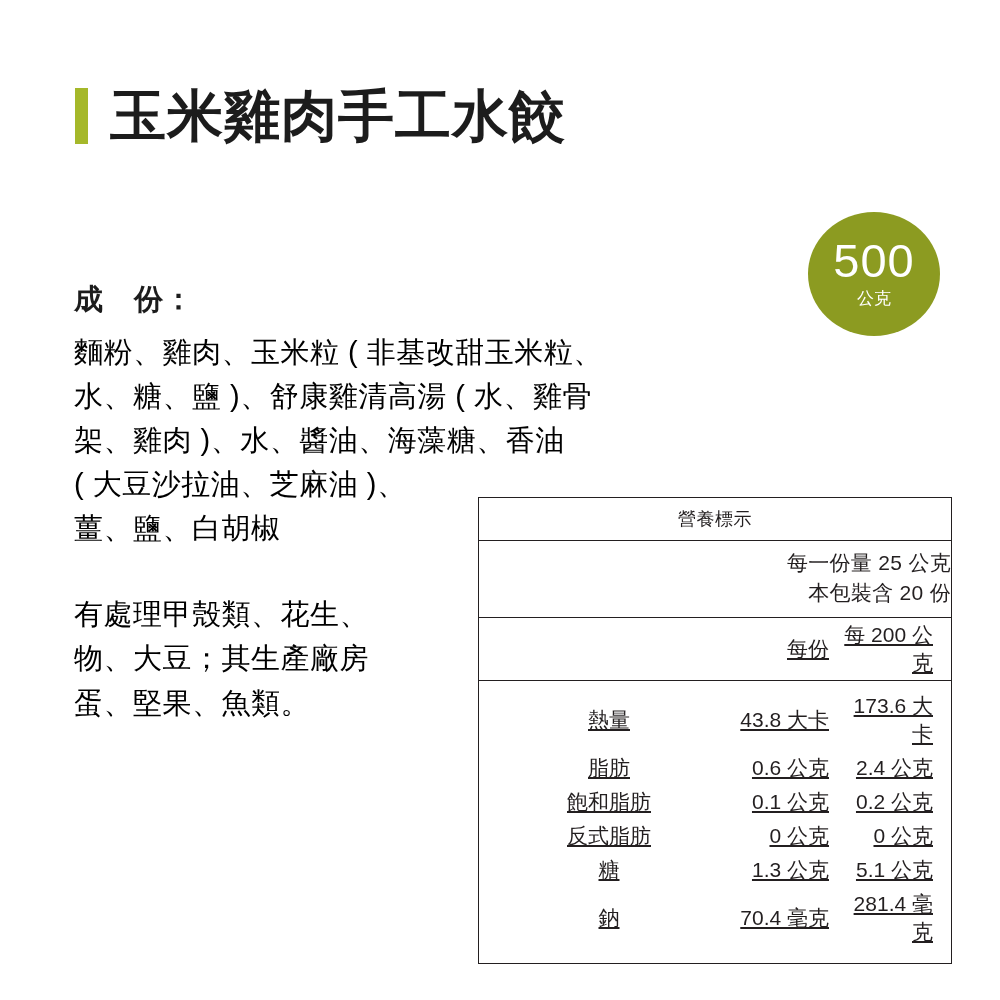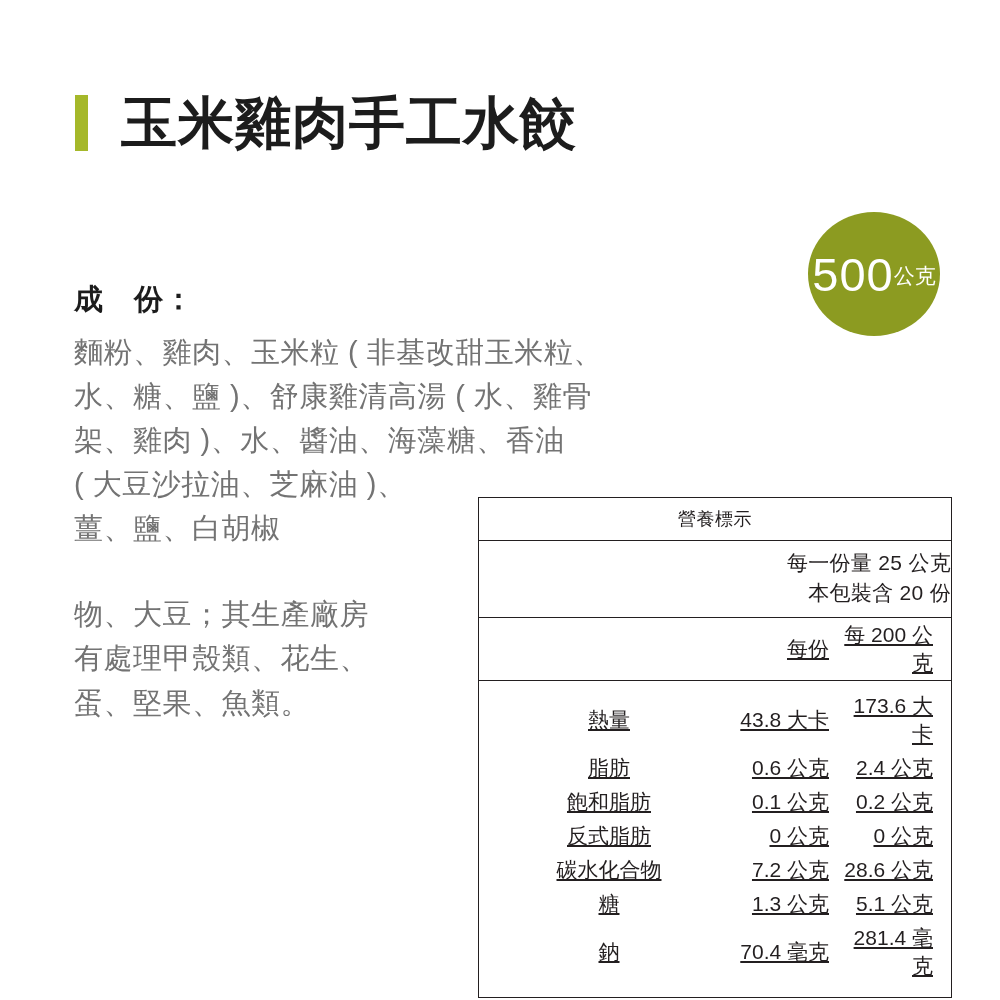"玉米雞肉手工水餃" .title-row { gap: 11px -> none; top: 95px -> 88px }
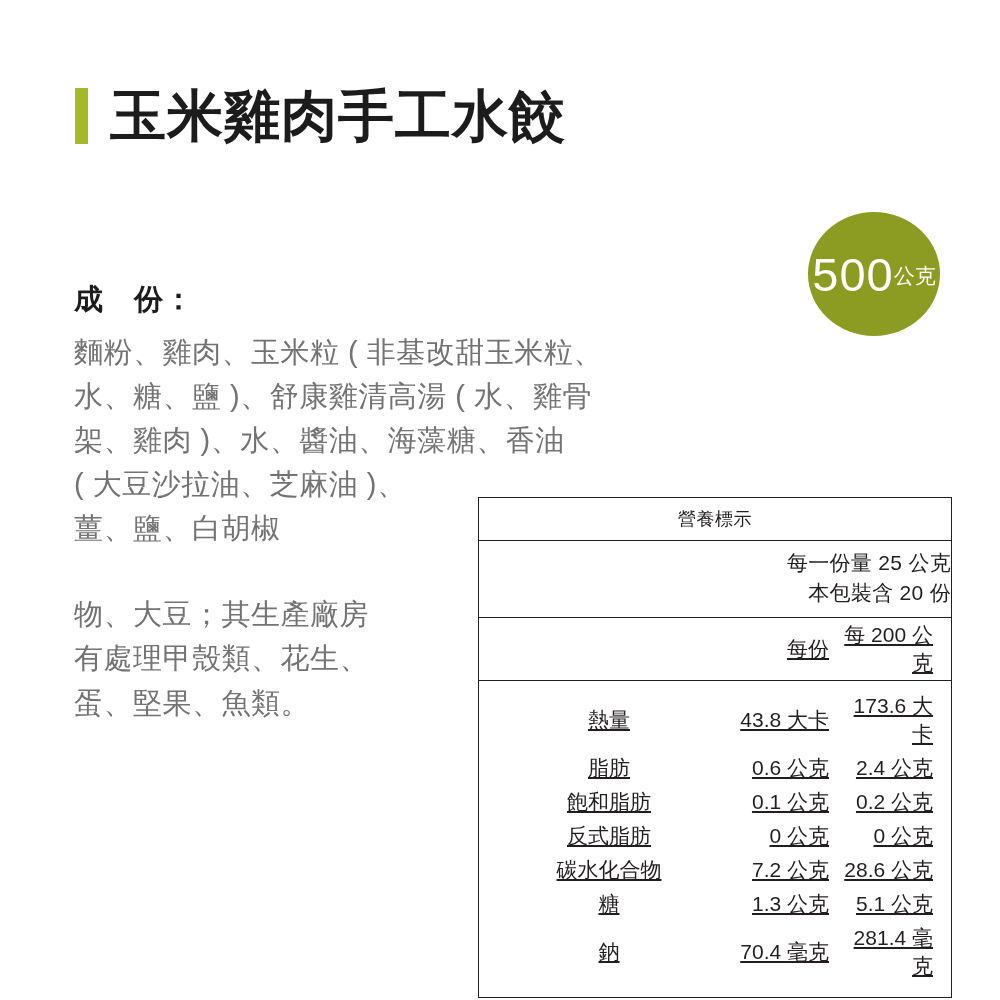"500" .badge { flex-direction: row -> column }
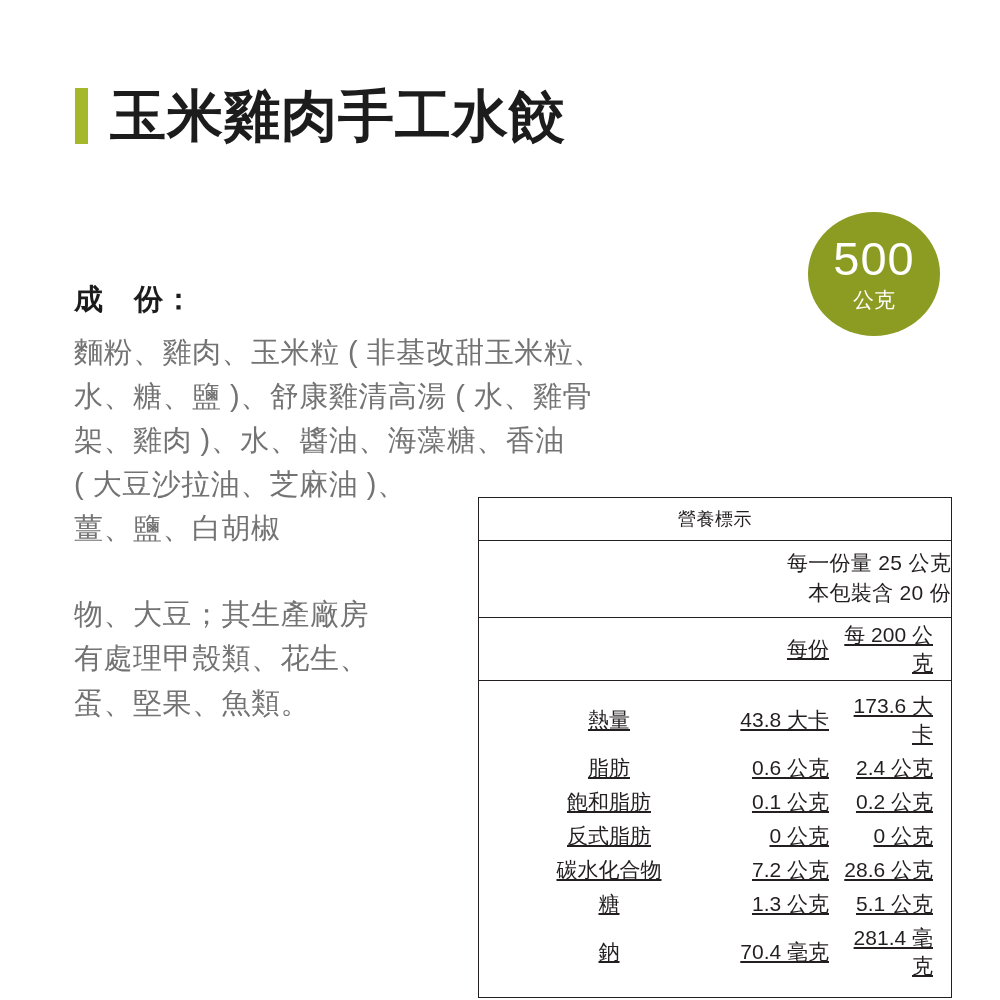"公克" .badge-unit { font-size: 21px -> 17px }
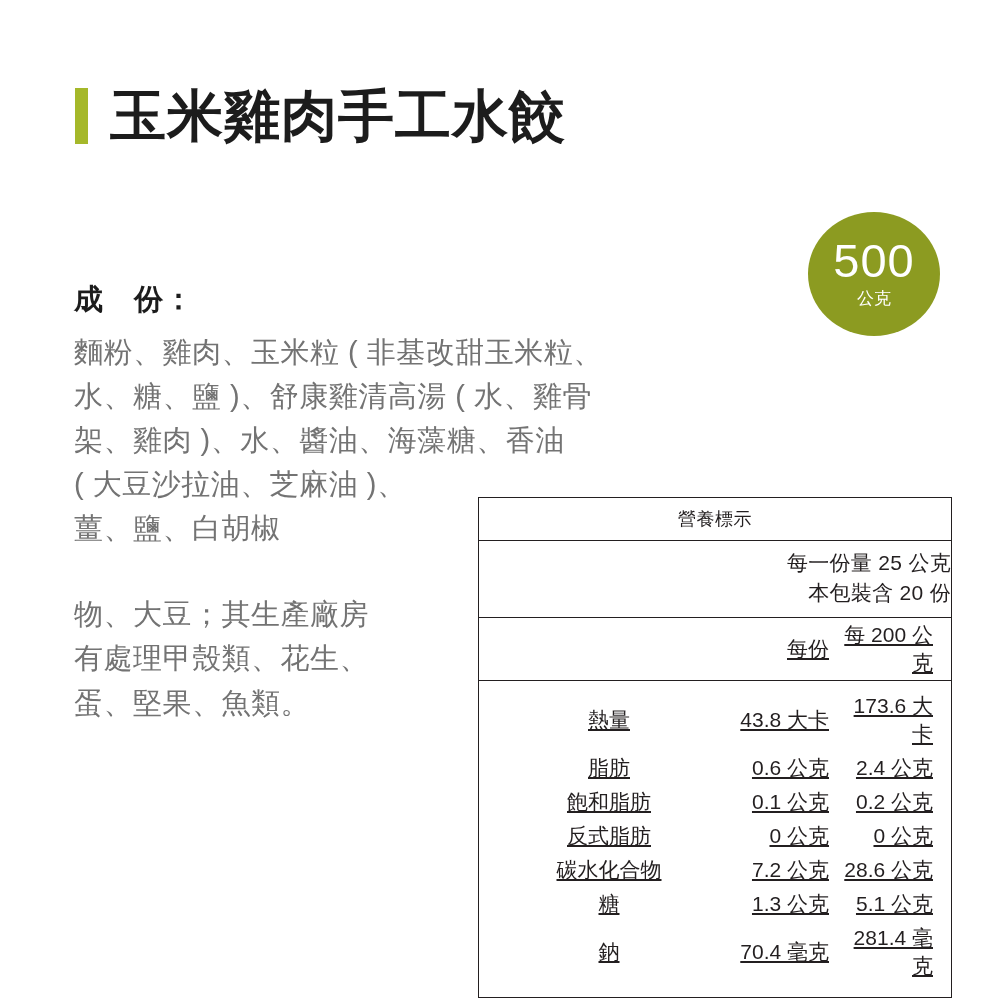"麵粉、雞肉、玉米粒 ( 非基改甜玉米粒、" .body-text { color: #737373 -> #000000 }
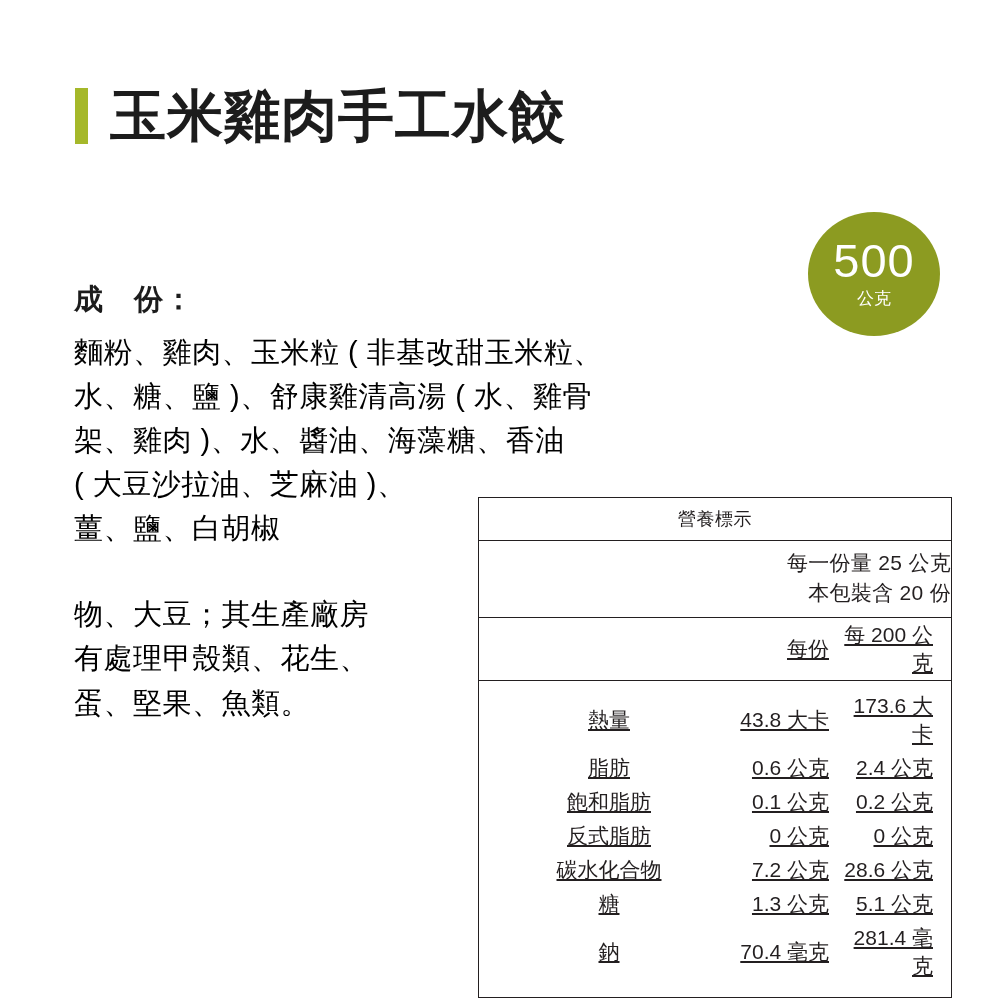"物、大豆；其生產廠房" span.ln { order: before "有處理甲殼類、花生、" -> after "有處理甲殼類、花生、" }
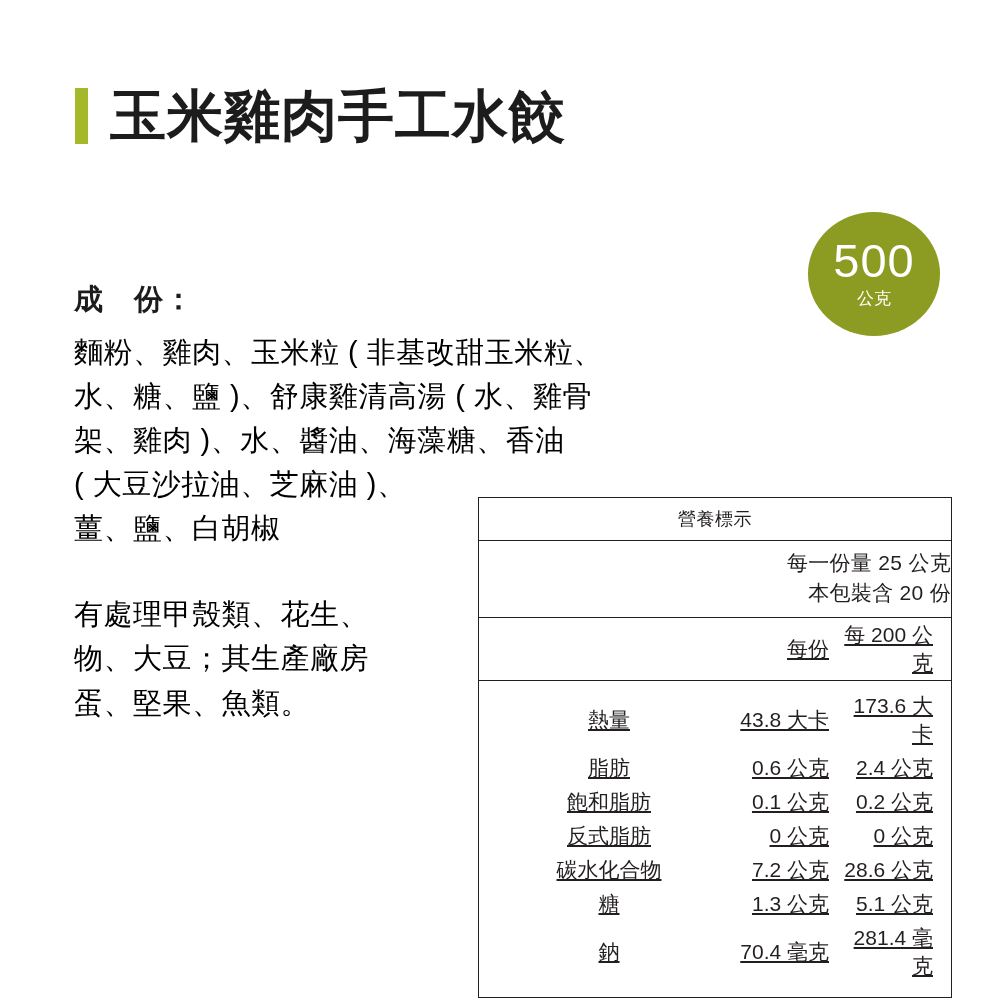"碳水化合物" tr { html: <tr> <td>碳水化合物</td> <td>7.2 公克</td> <td>28.6 公克</td> </tr> -> none }
